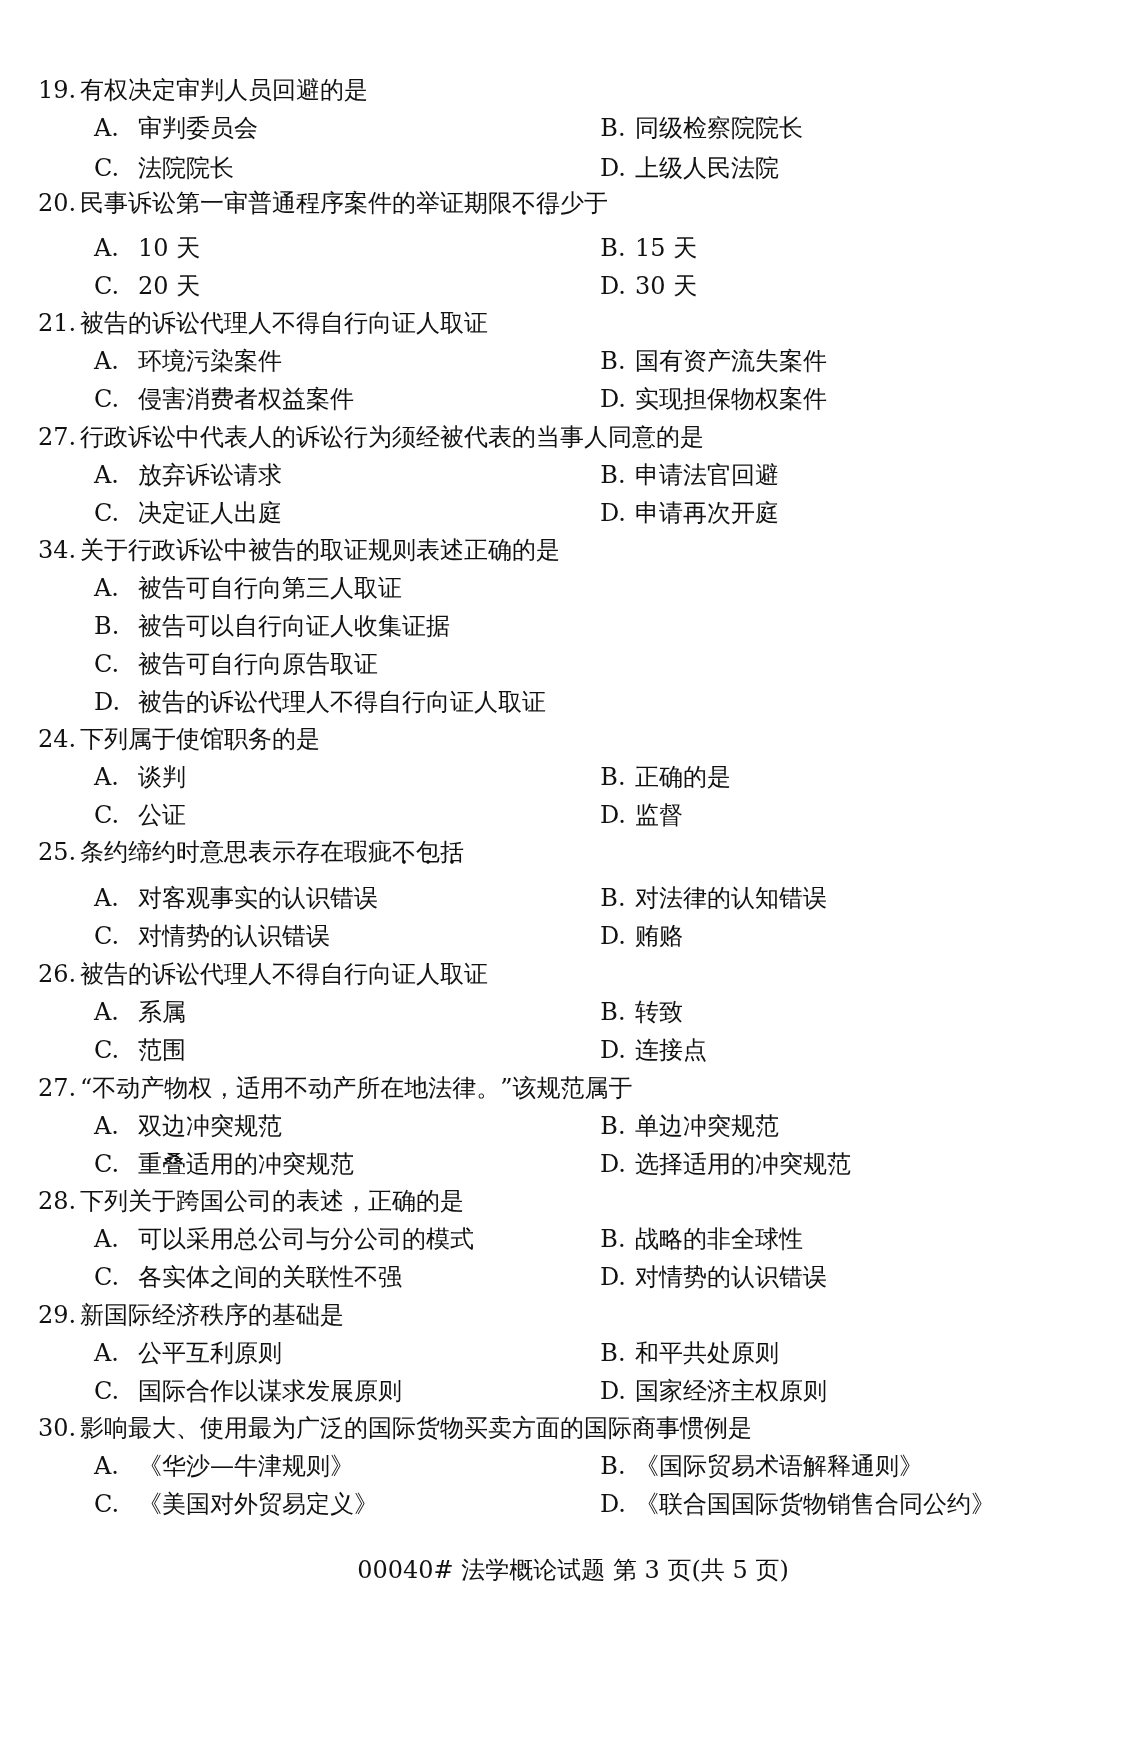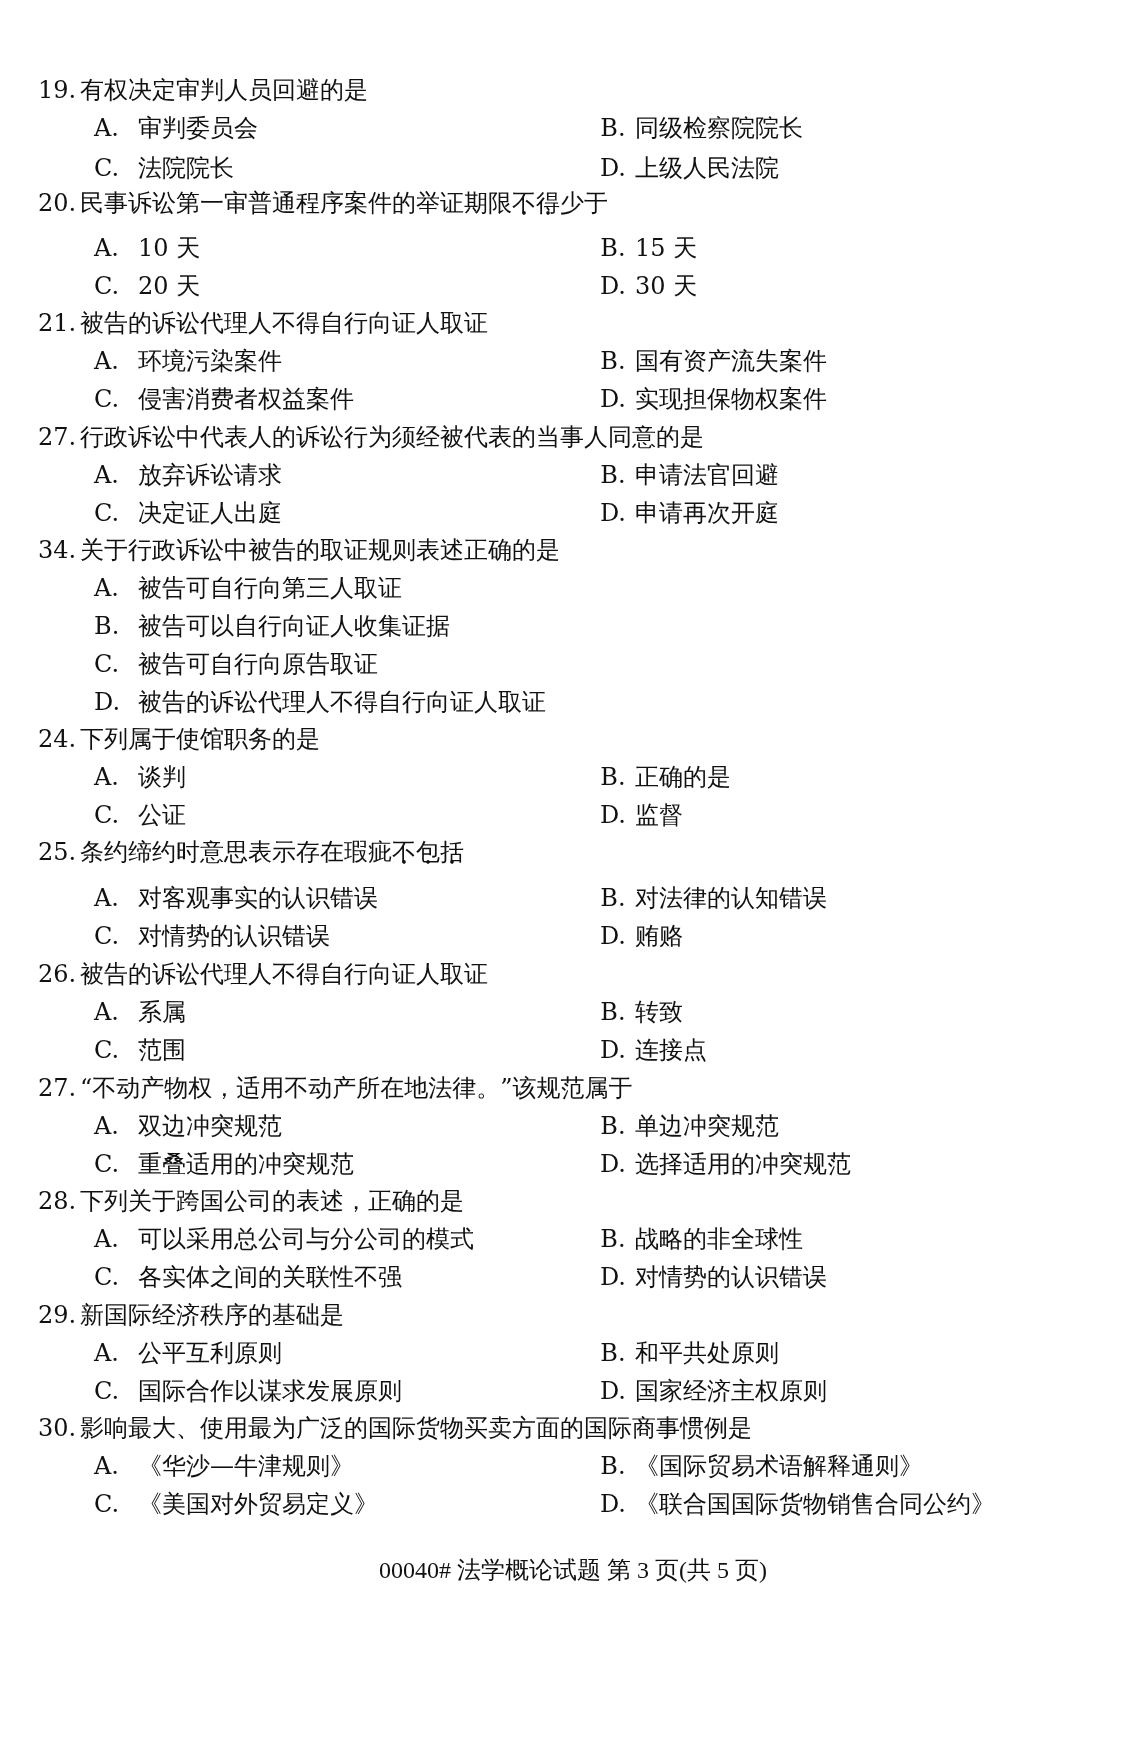"00040# 法学概论试题 第 3 页(共" .footer { font-family: Liberation Serif, serif -> none }
